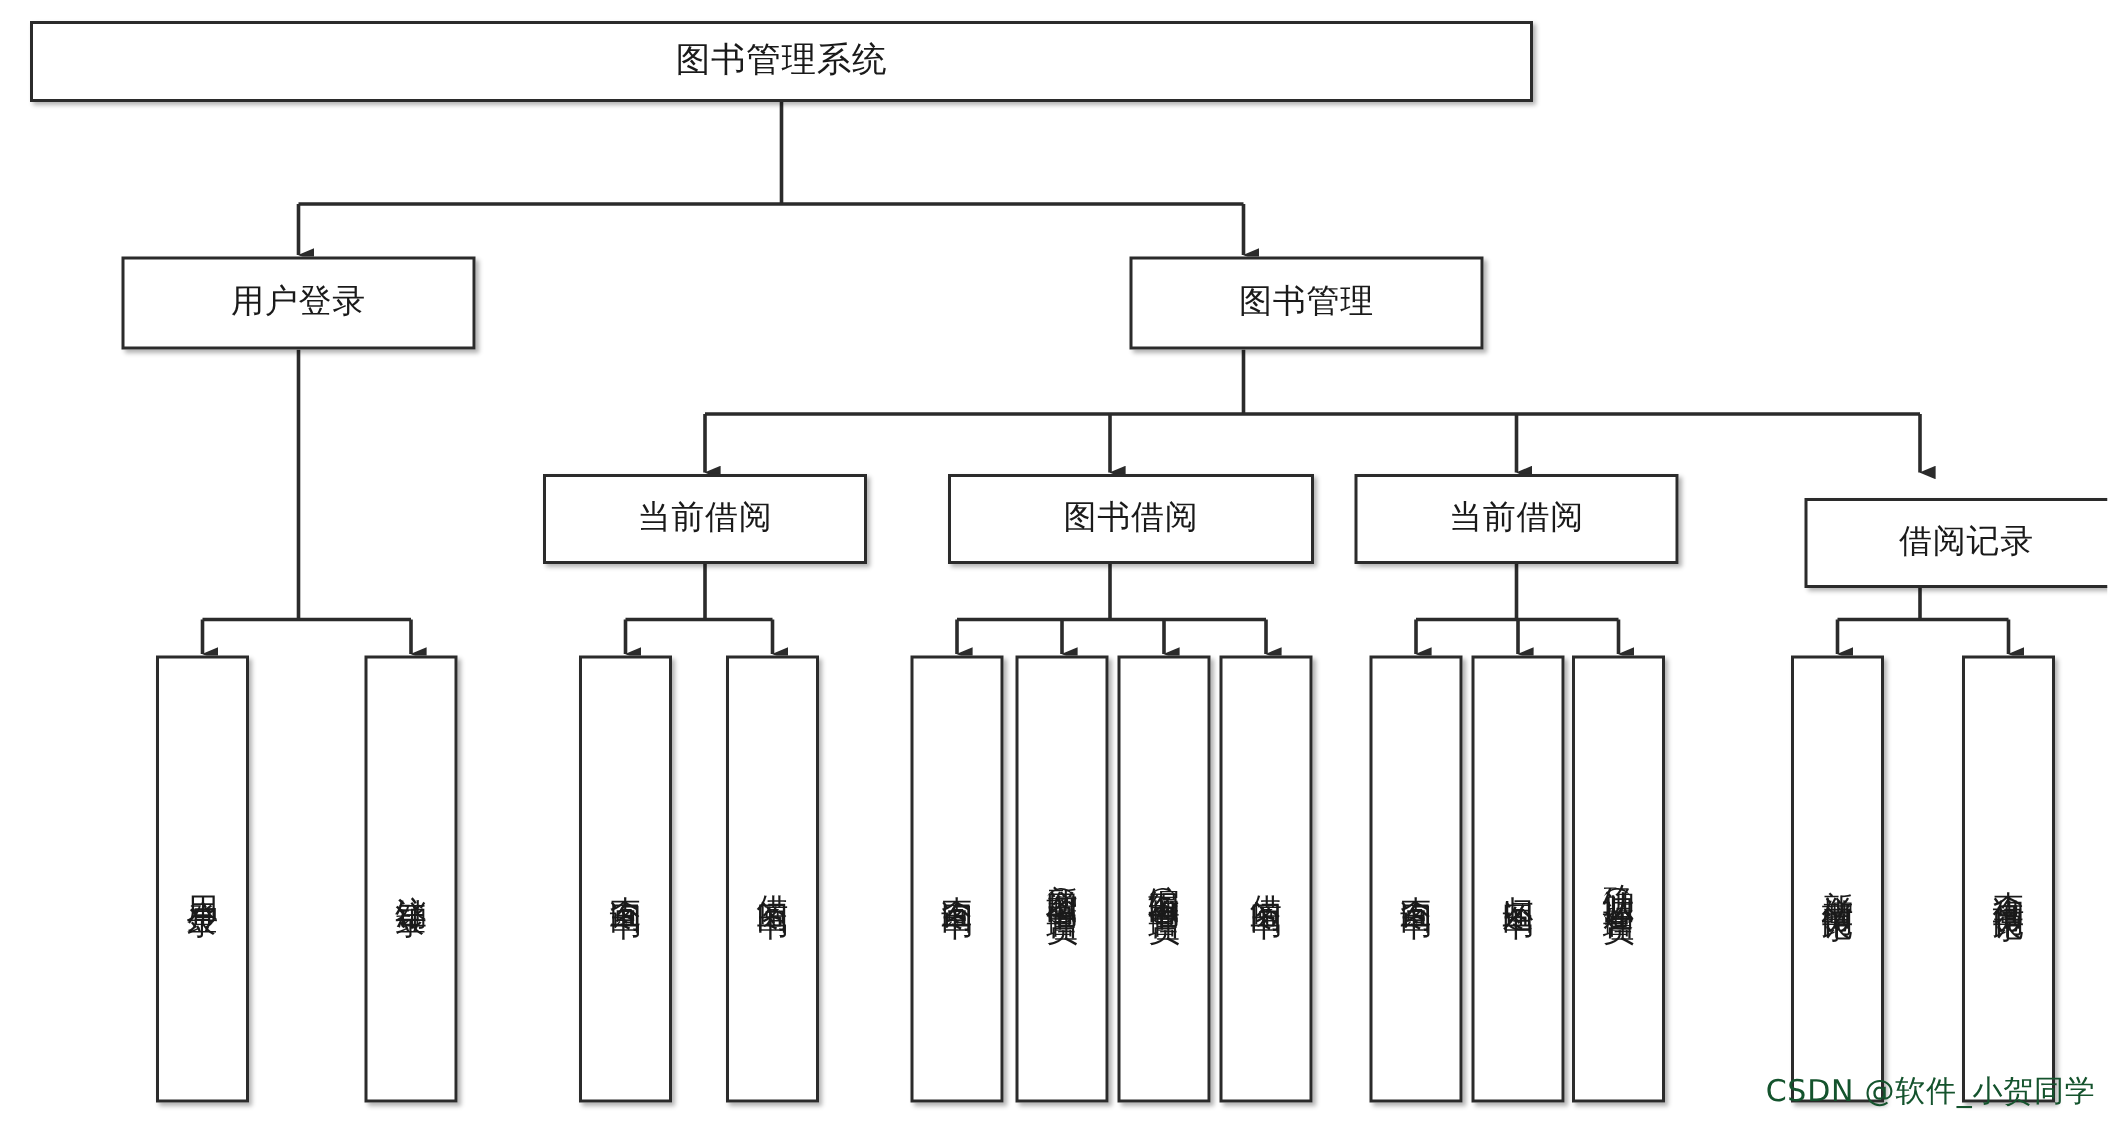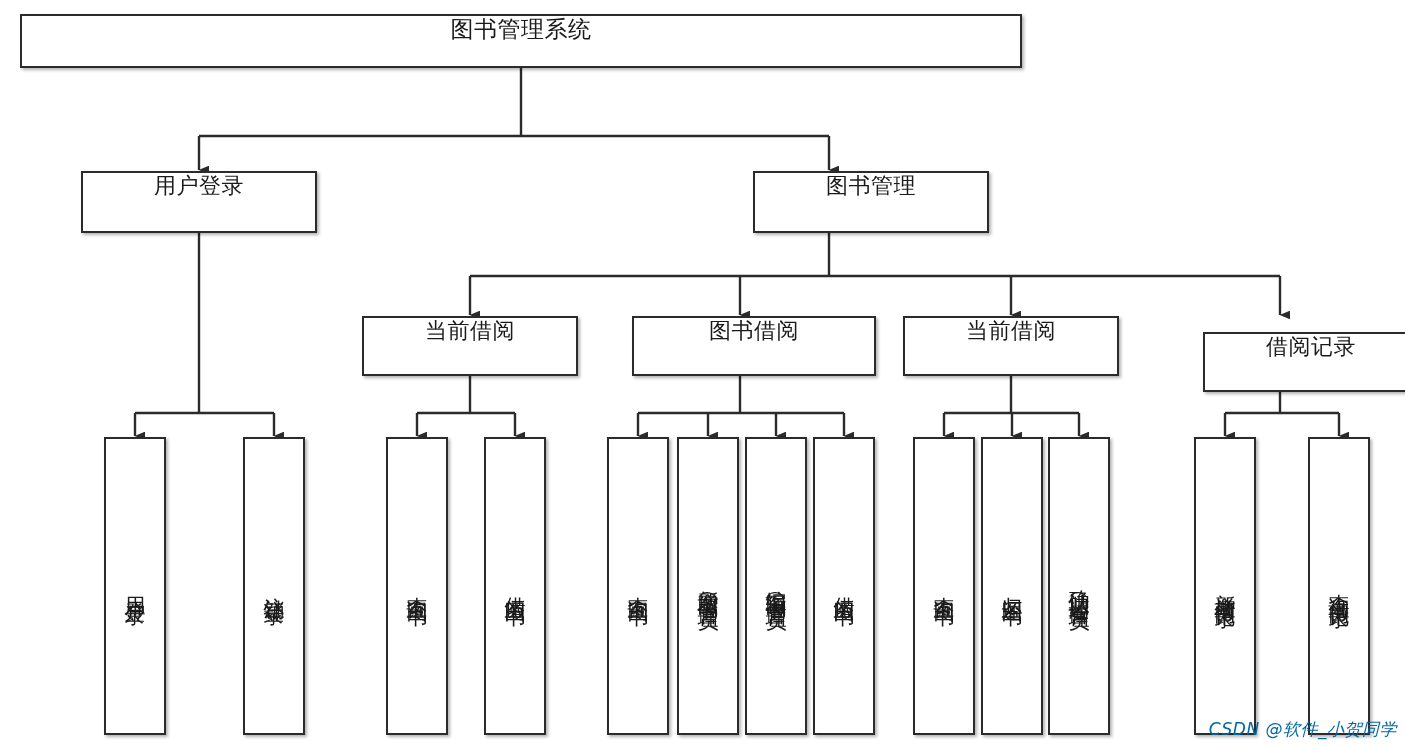"图书管理系统" .node { align-items: flex-start -> center }
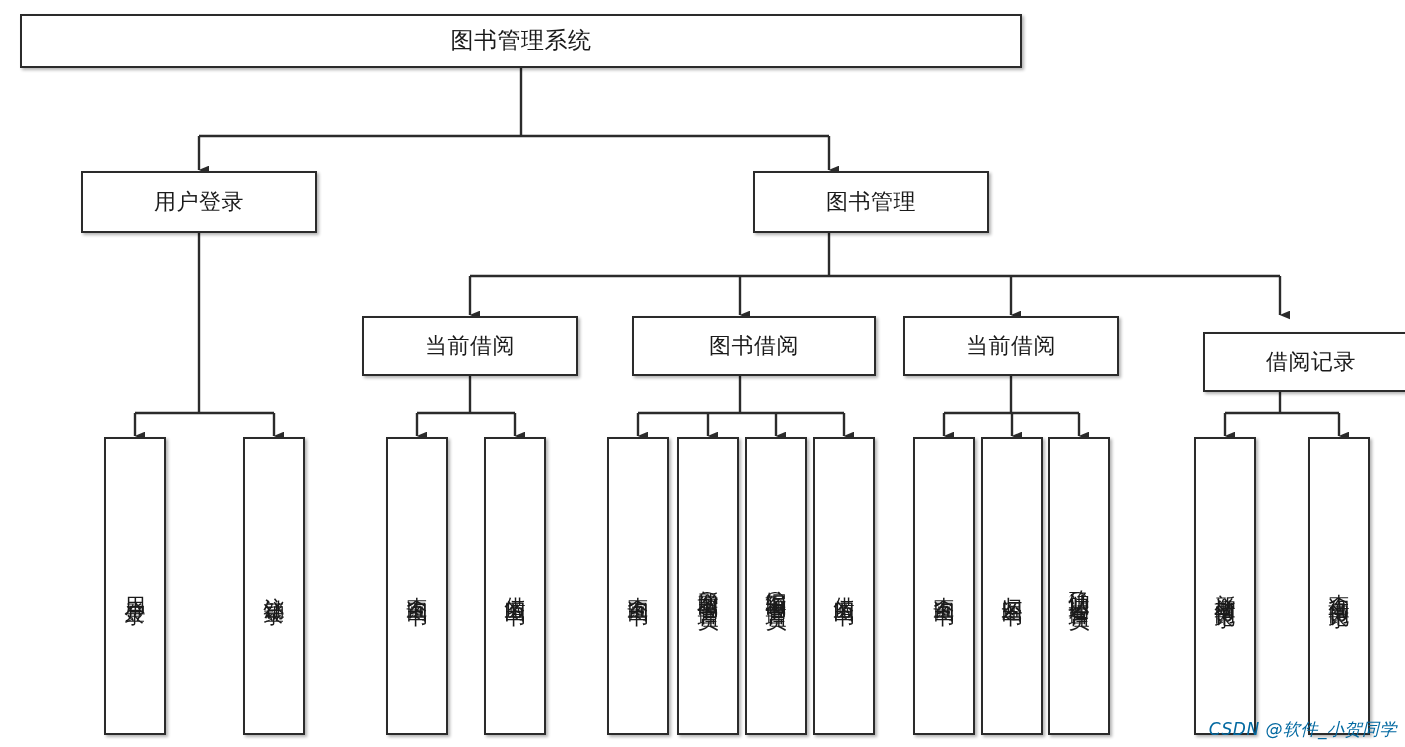"CSDN @软件_小贺同学" #watermark { color: #0369a1 -> #14532d; font-size: 17px -> 20px; font-style: italic -> none }
